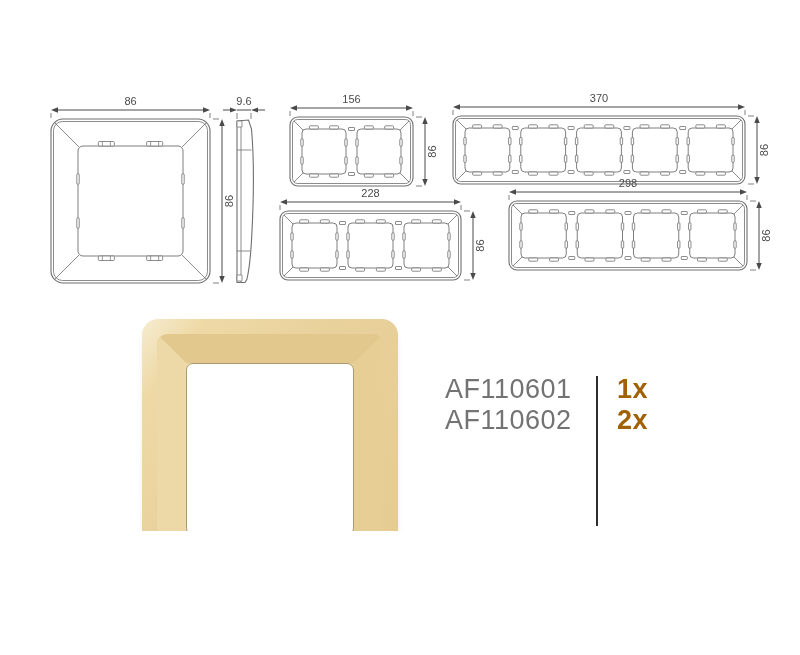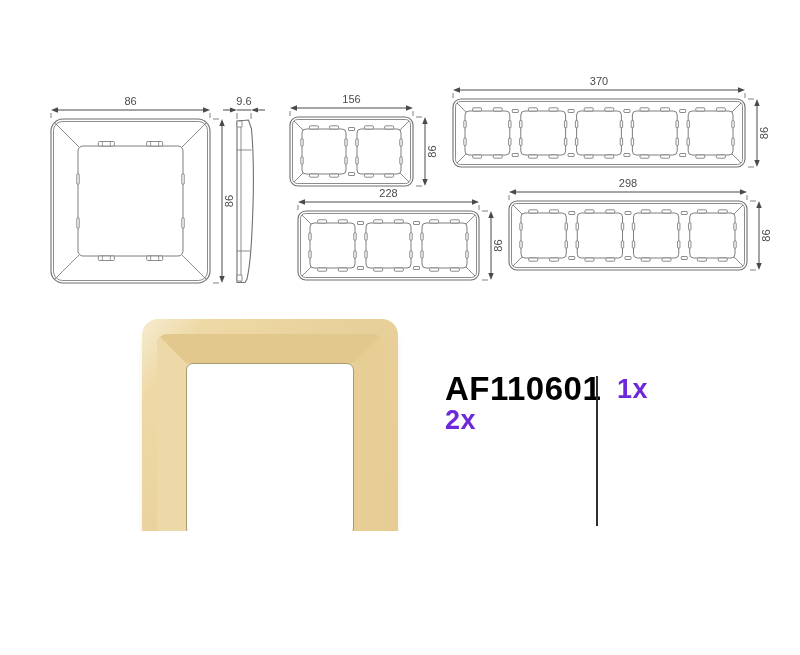"370" div.view { top: 73px -> 90px }
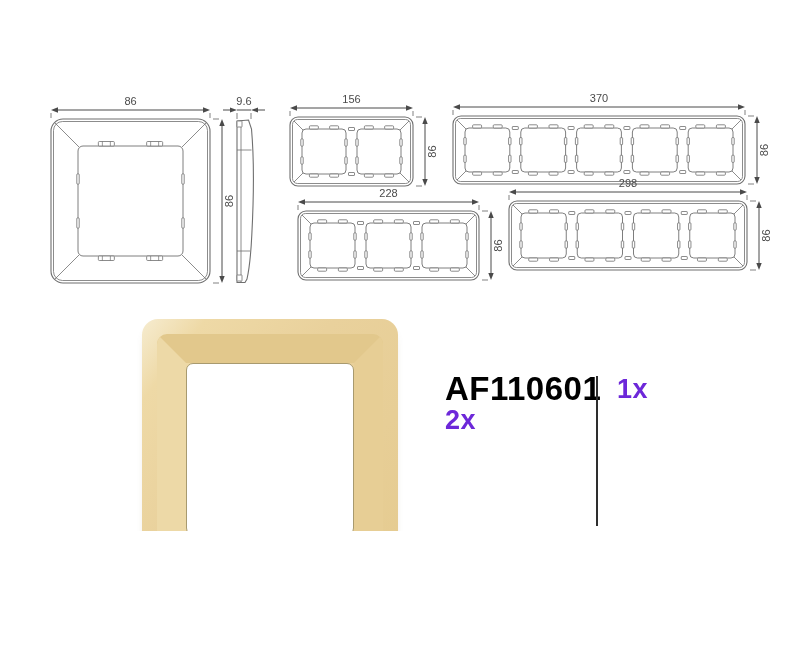"228" div.view { left: 292px -> 274px }
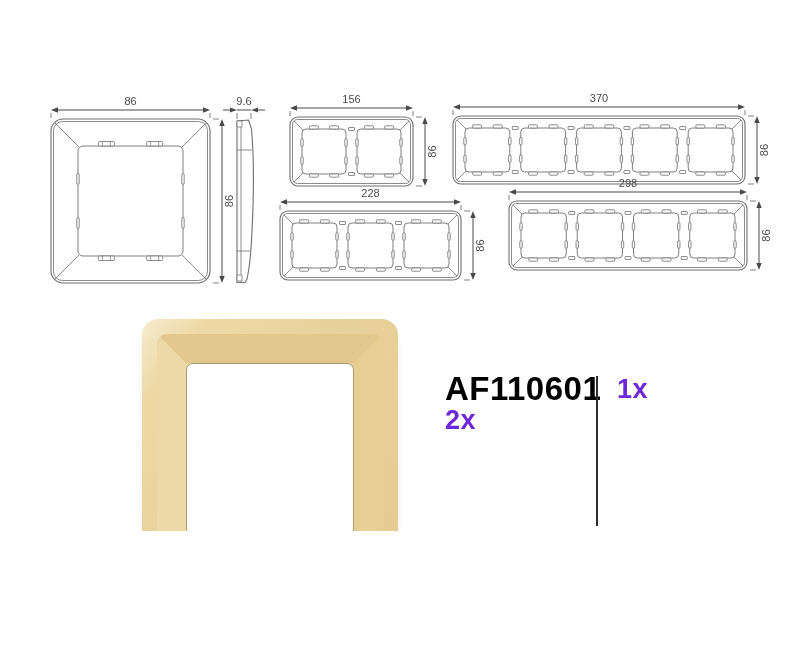"AF110601" .plist .code { color: #000000 -> #737373; font-size: 33px -> 27px; font-weight: 700 -> 400 }
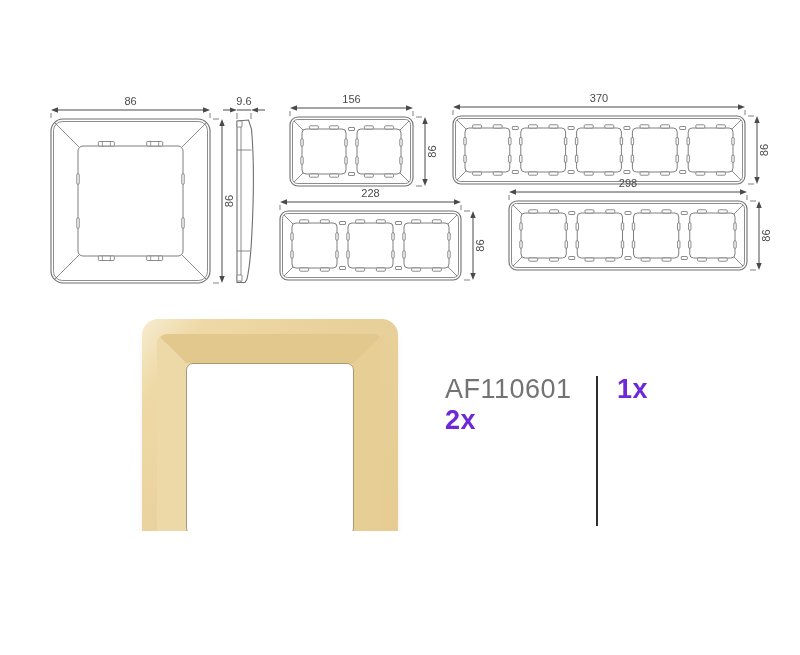"1x" .plist .qty { color: #6d28d9 -> #a16207 }
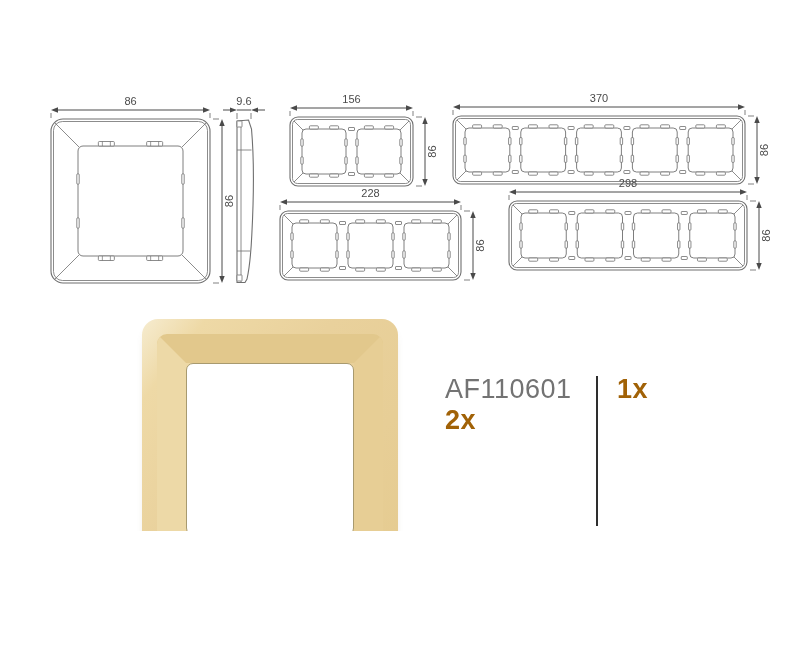"AF110602" span.code { html: none -> <span>AF110602</span> }
